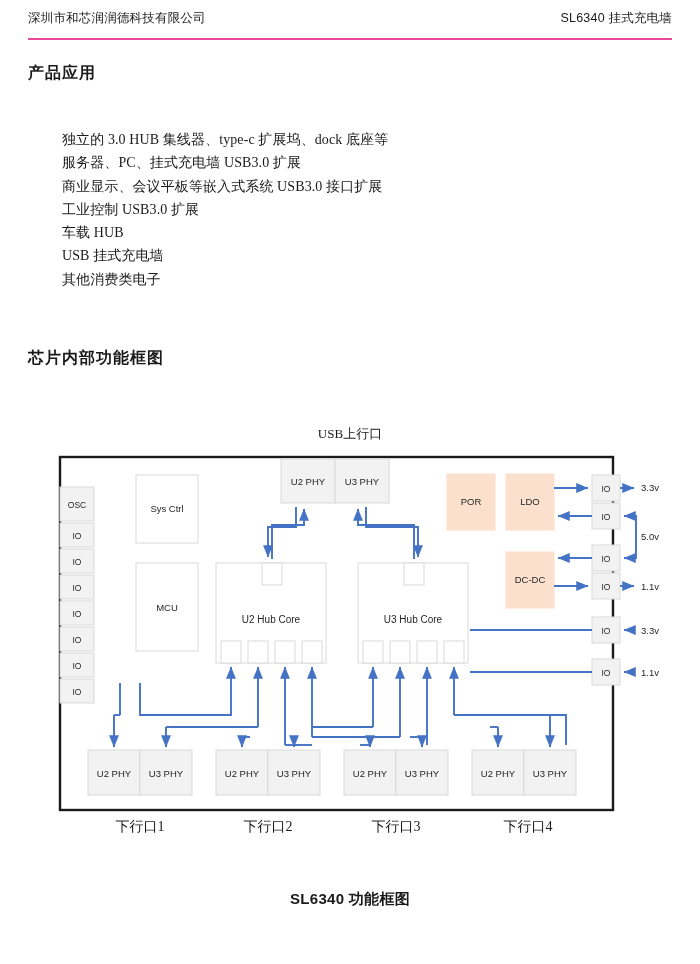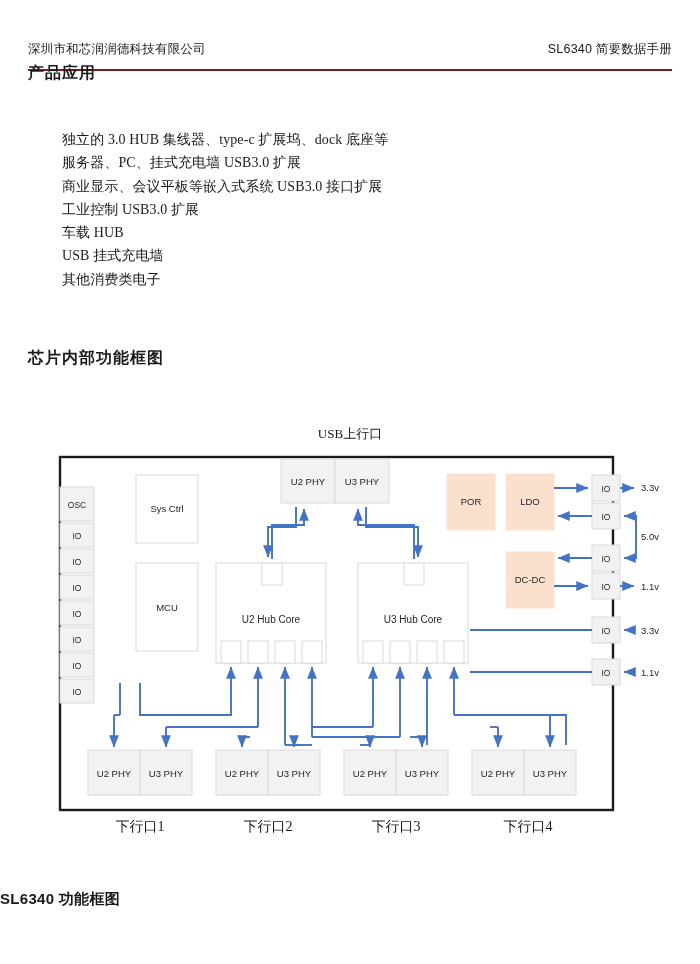"深圳市和芯润润德科技有限公司" #page-header { border-bottom: 2px solid #7f1d1d -> 2px solid #ec4899; margin-top: 31px -> none }
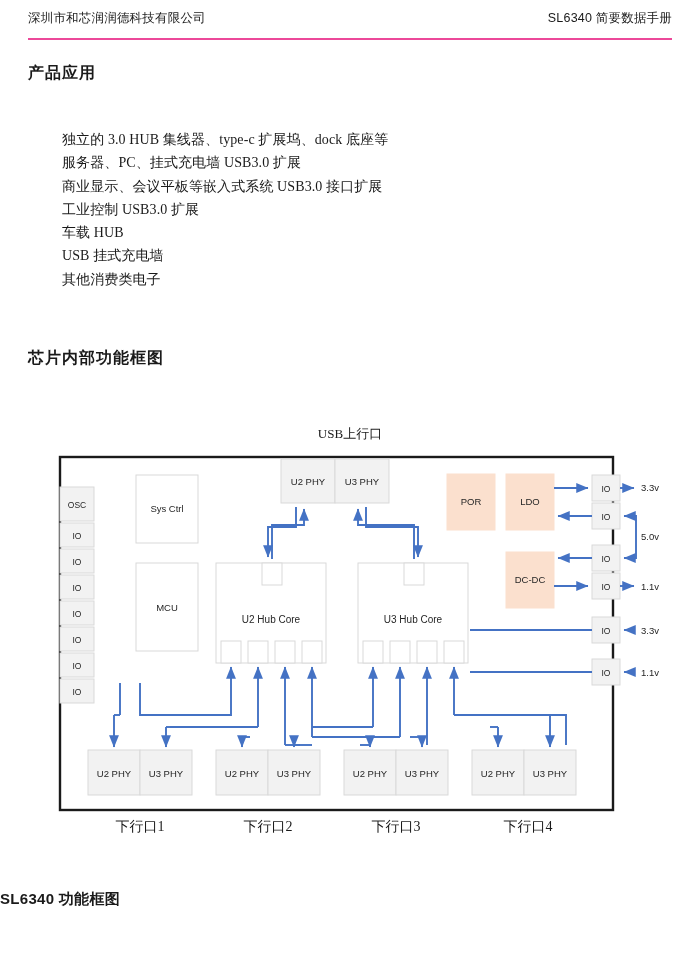"SL6340 简要数据手册" div.hdr-right { text: 简要数据手册 -> 挂式充电墙 }
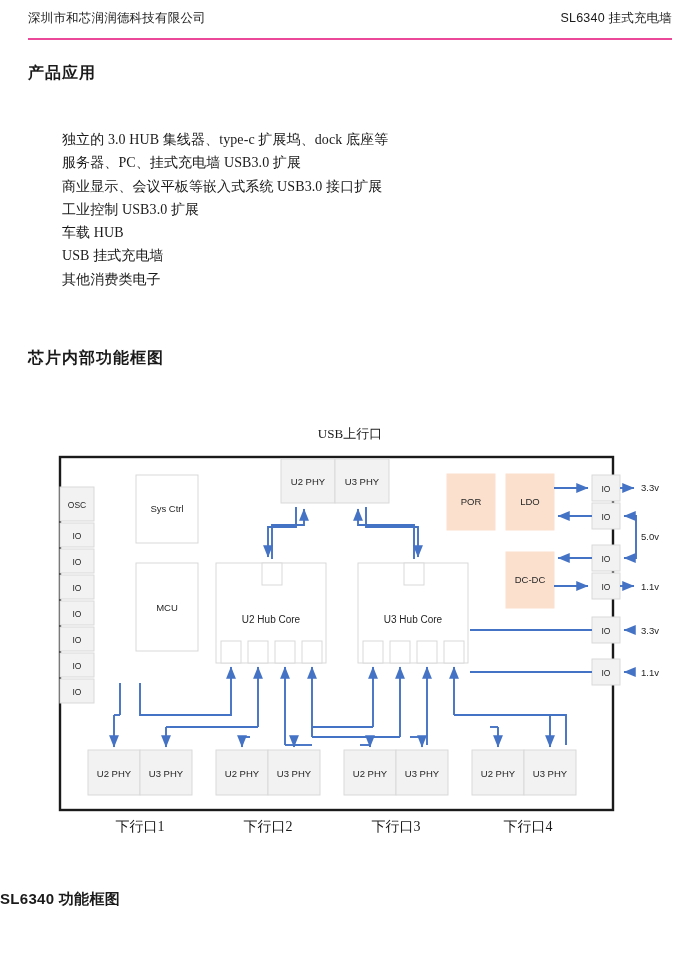"SL6340 功能框图" #figure-caption { text-align: none -> center }
